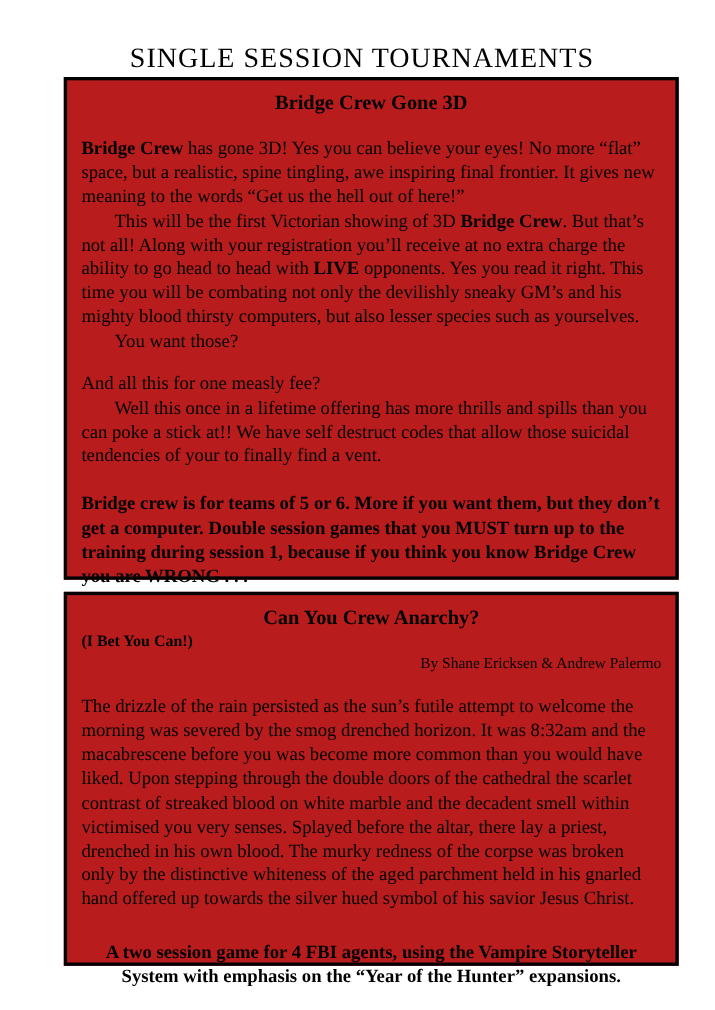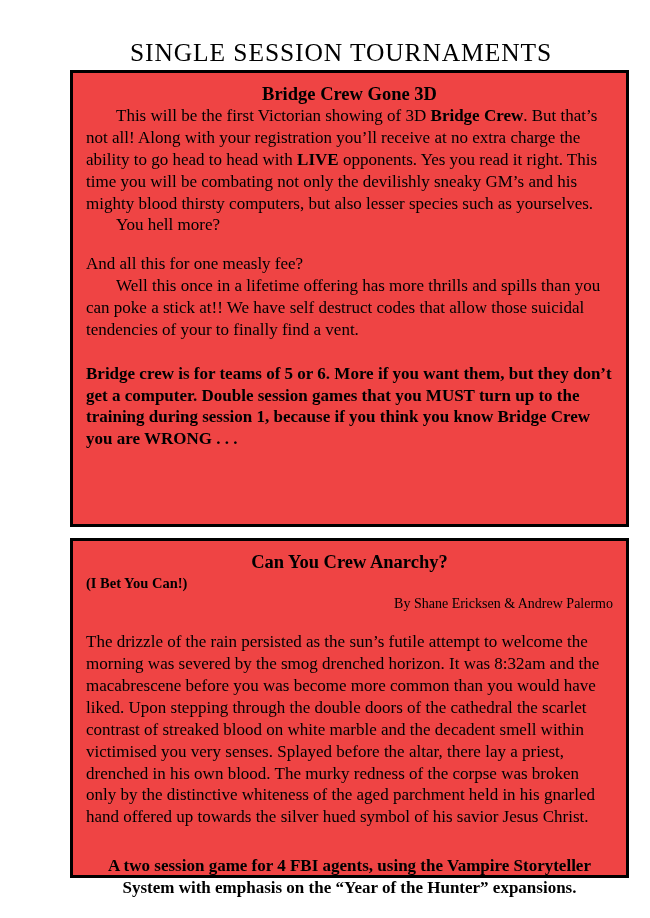"SINGLE SESSION TOURNAMENTS" .page { left: 16px -> 4px }
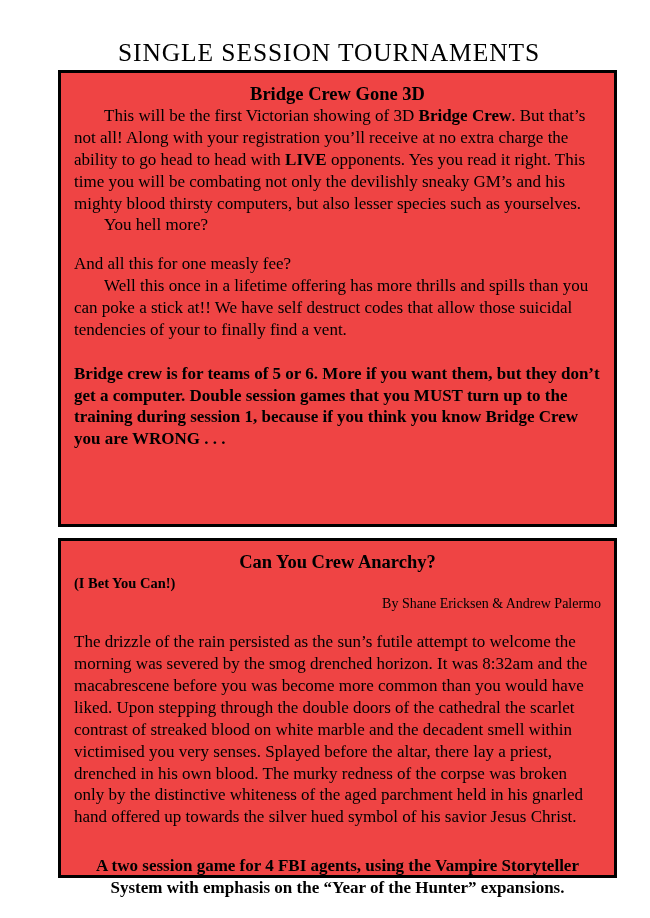"Bridge Crew Gone 3D" .box { background: #ef4444 -> #b91c1c }
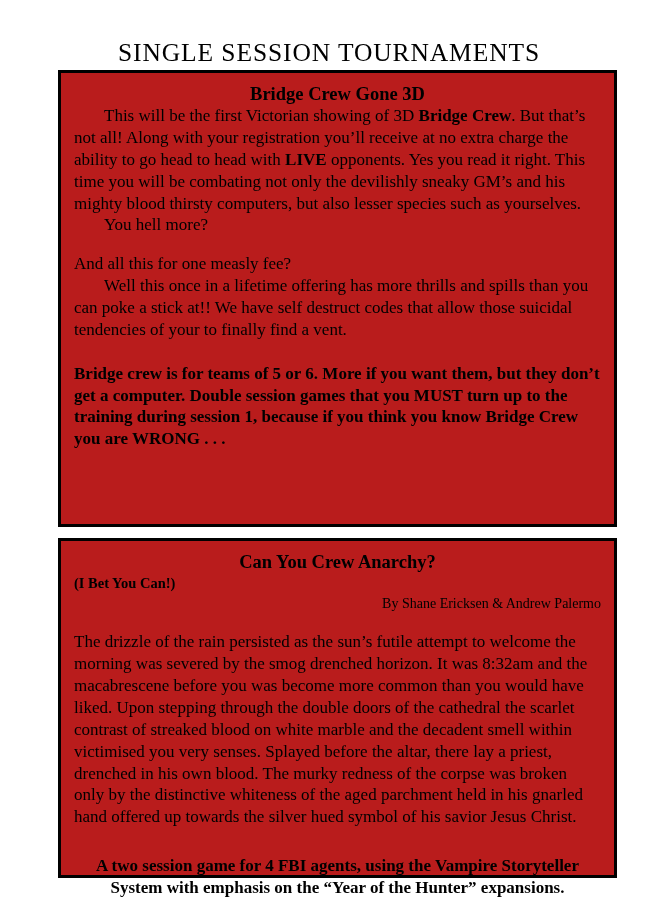"Bridge Crew has gone 3D!" p.body-text { html: none -> <p><b>Bridge Crew</b><span> has gone 3D! Yes you can believe your eyes! No more “flat” space, but a realistic, spine tingling, awe inspiring final frontier. It gives new meaning to the words “Get us the hell out of here!”</span></p> }
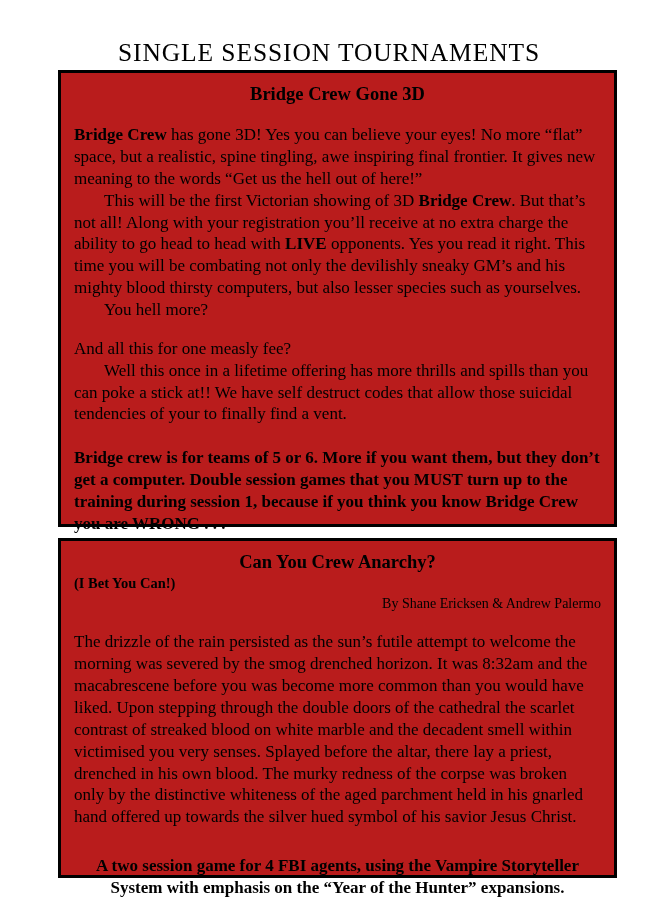"You hell more?" span { text: hell more -> want those }
